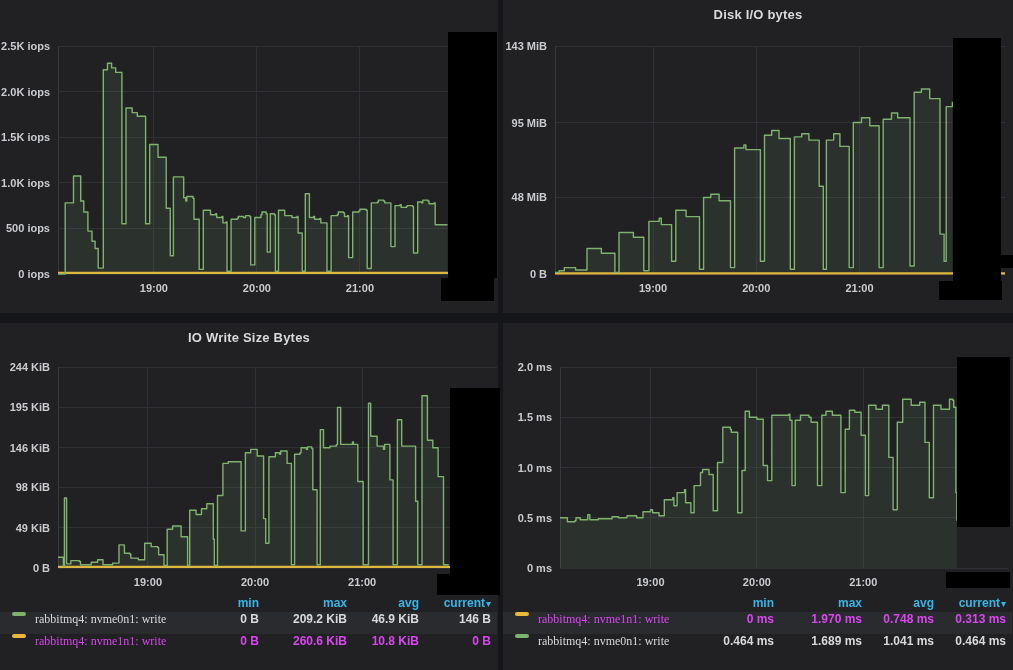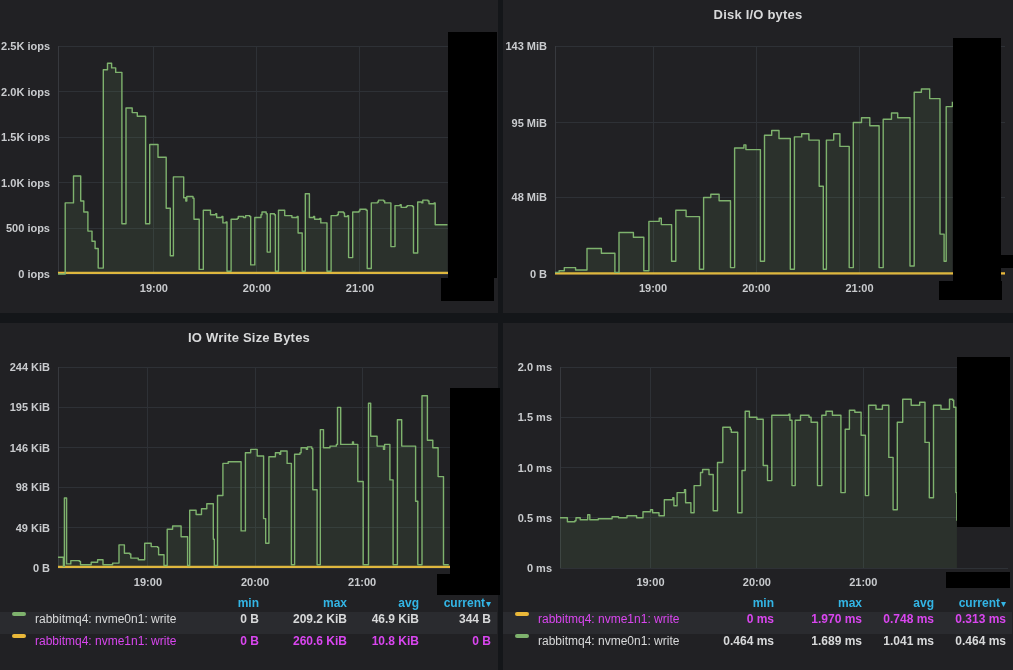"rabbitmq4: nvme0n1: write" .lname { font-family: none -> Liberation Serif, serif }
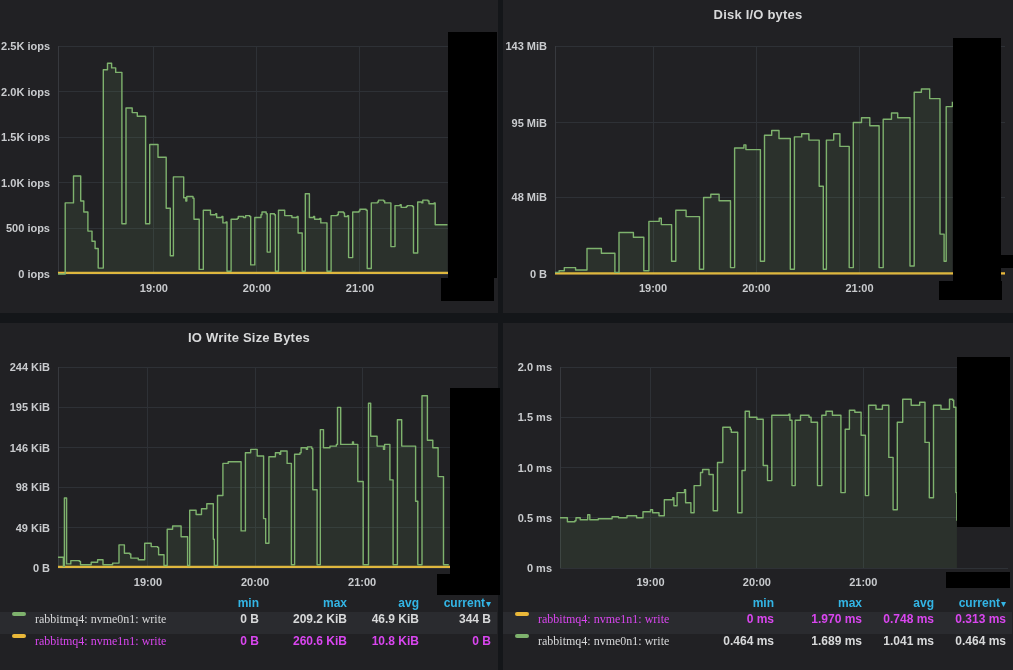"344 B" span.lcell { text: 344 -> 146 }
